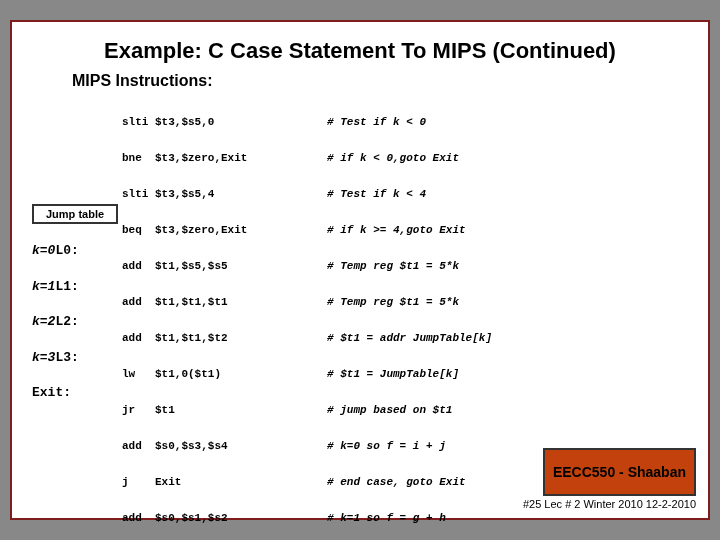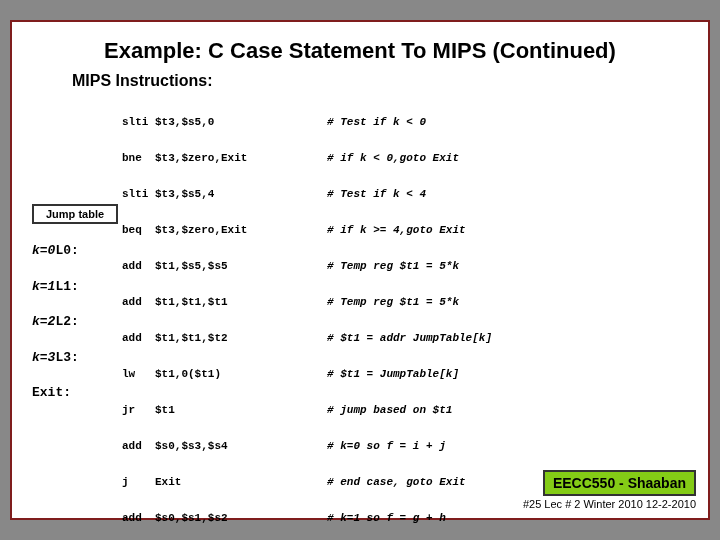"EECC550 - Shaaban" .eecc-badge { background: #84cc16 -> #c2410c; padding: 3px 8px -> 14px 8px }
